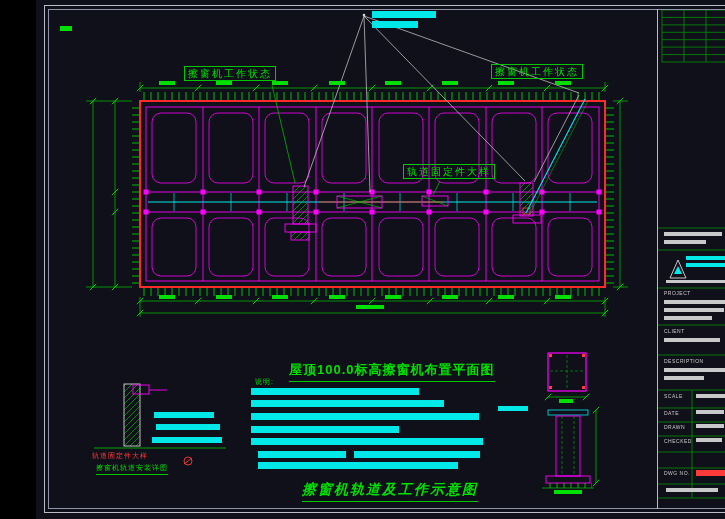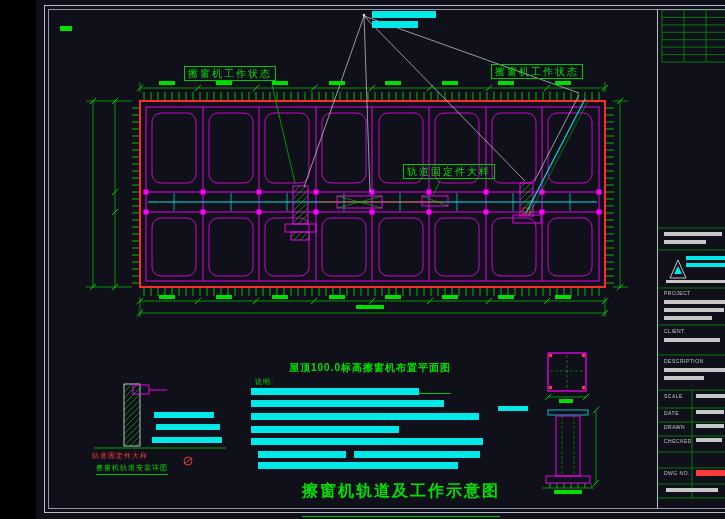"屋顶100.0标高擦窗机布置平面图" .plan-title { font-size: 10px -> 13px; padding-bottom: 18px -> 2px }
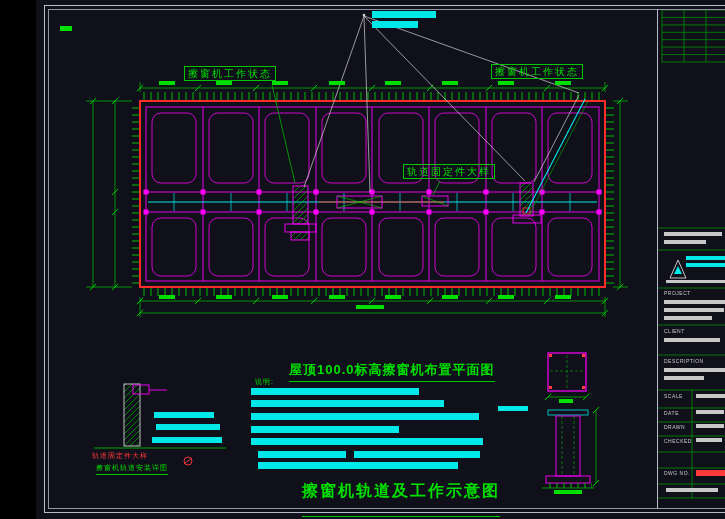"擦窗机轨道及工作示意图" .diagram-title { font-size: 16px -> 14px; font-style: none -> italic; padding-bottom: 14px -> 2px }
